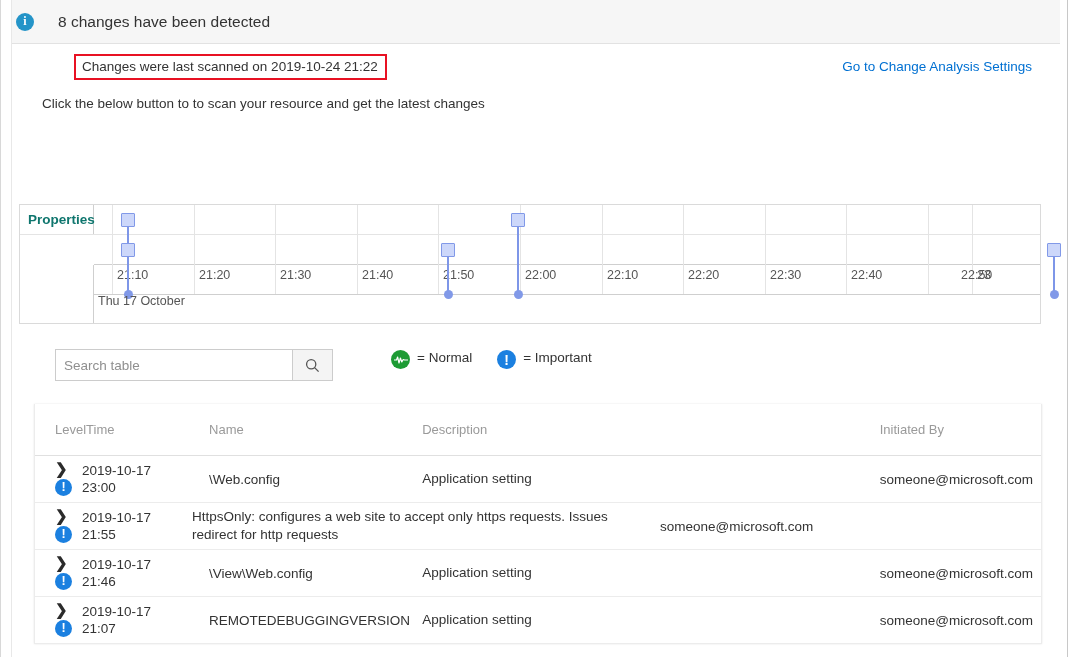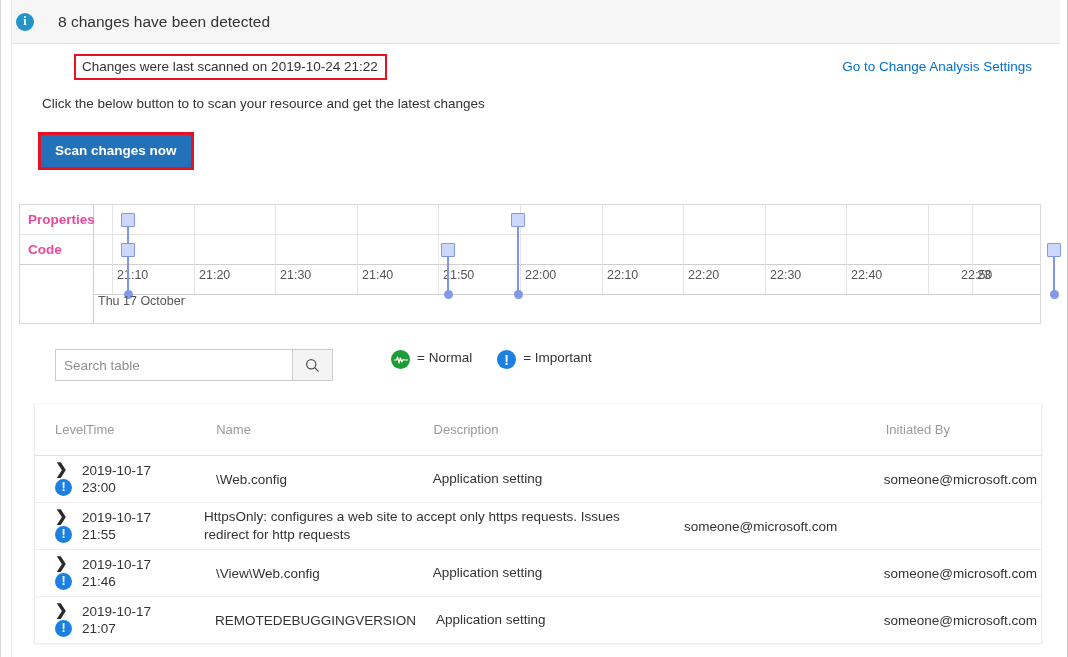"Scan changes now" div { html: <div> <button>Scan changes now</button> </div> -> none }
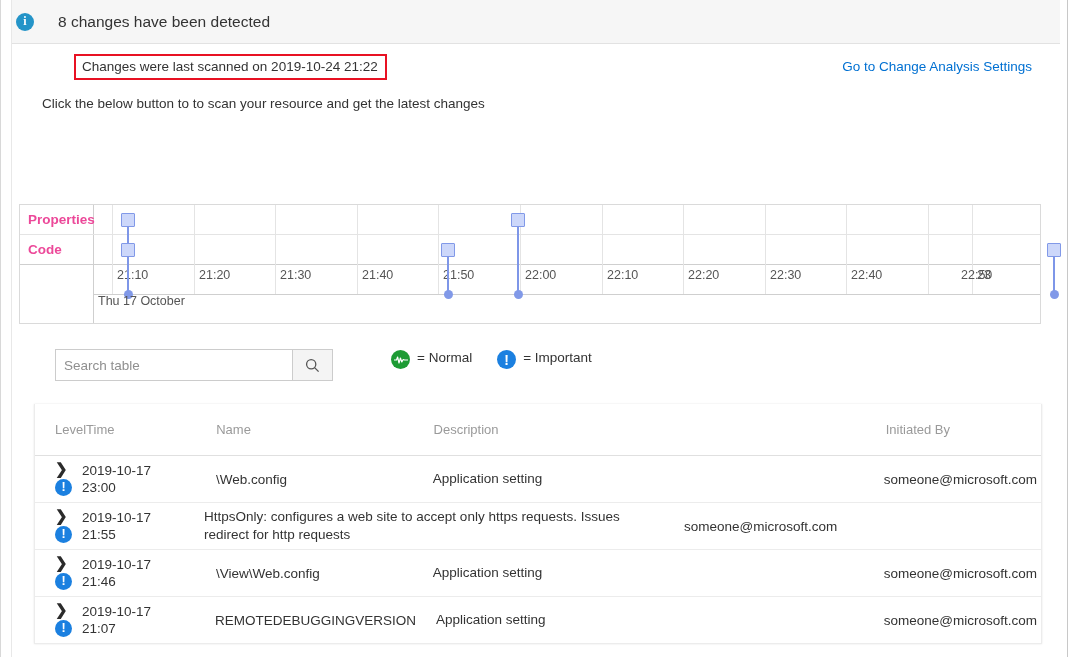"Properties" .tl-label { color: #ec4899 -> #0f766e }
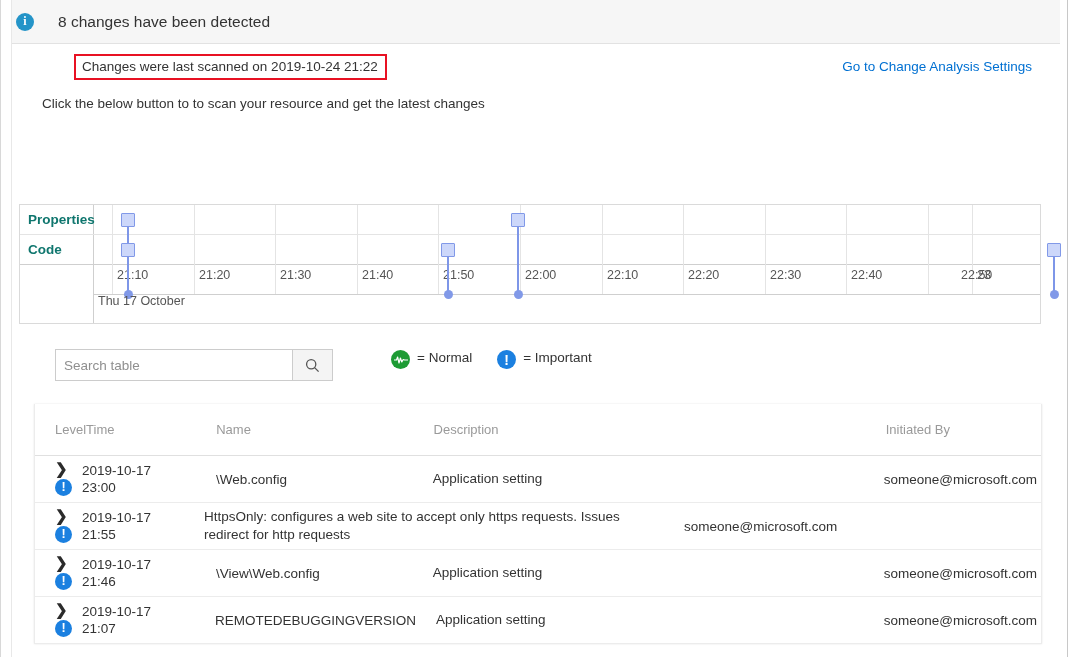"Code" div.tl-row { html: <div> <div>Code</div> </div> -> none }
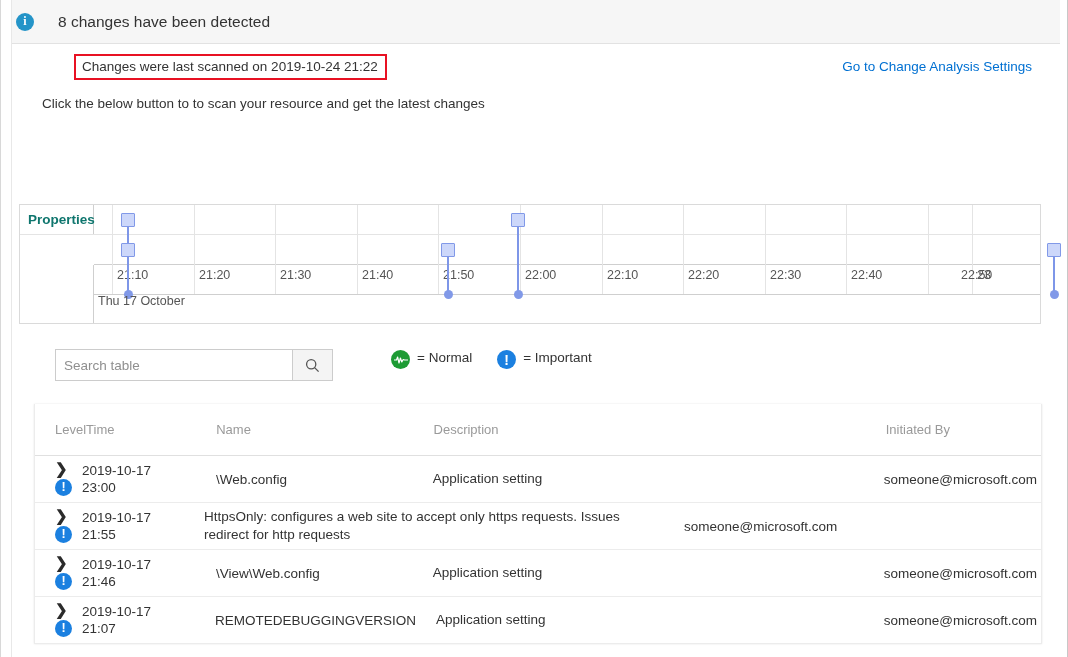"LevelTime" .tbl-row { gap: 12px -> none }
